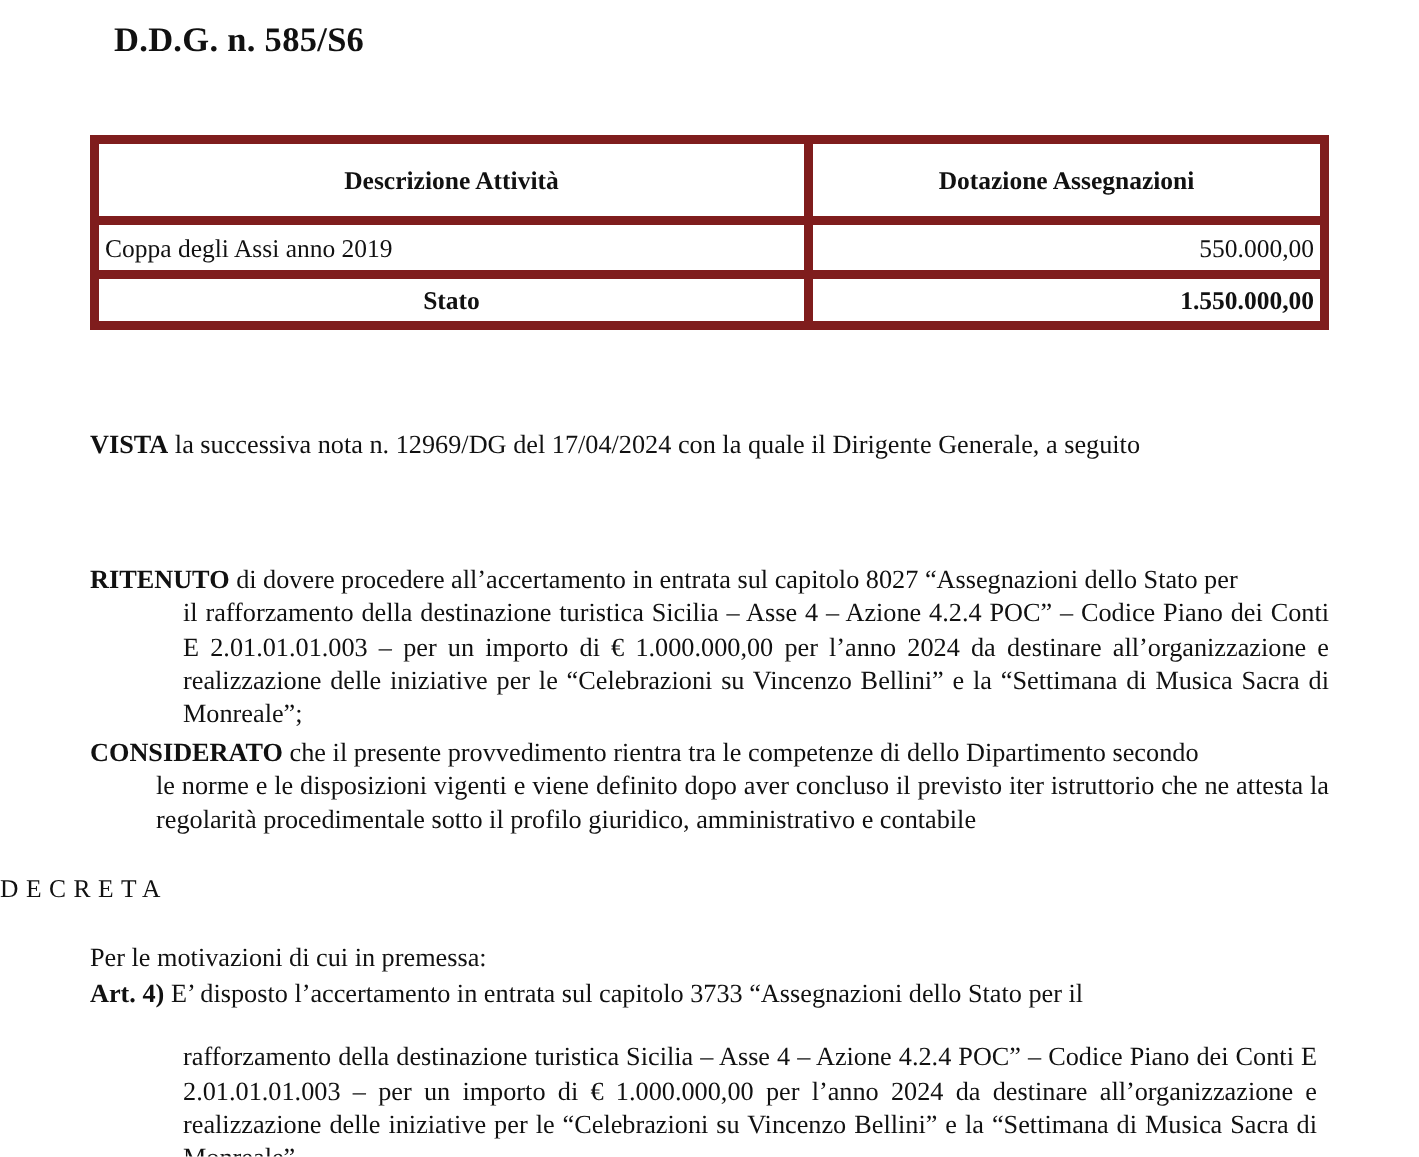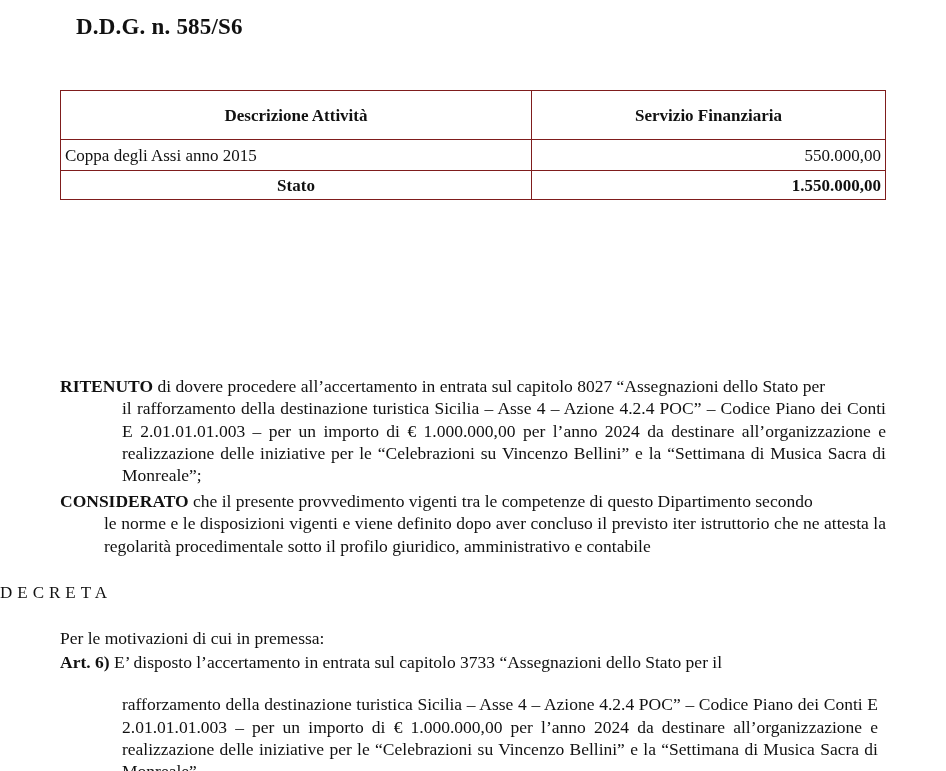"Descrizione Attività" table.alloc td, table.alloc th { border: 1px solid #7f1d1d -> 6px solid #7f1d1d }
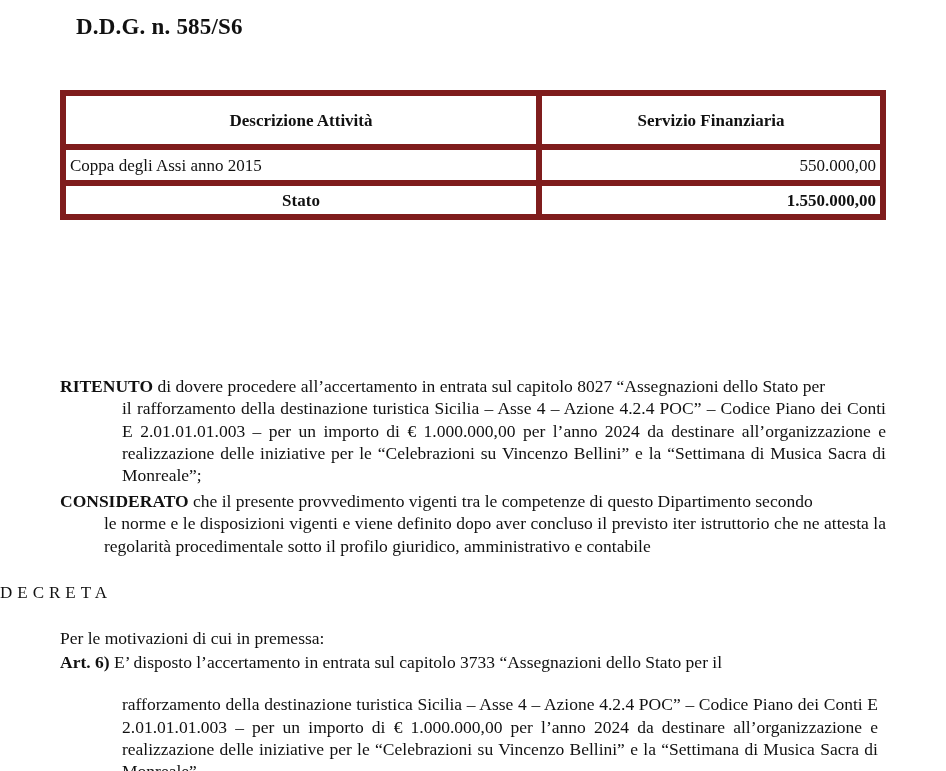"Servizio Finanziaria" th { text: Servizio Finanziaria -> Dotazione Assegnazioni }
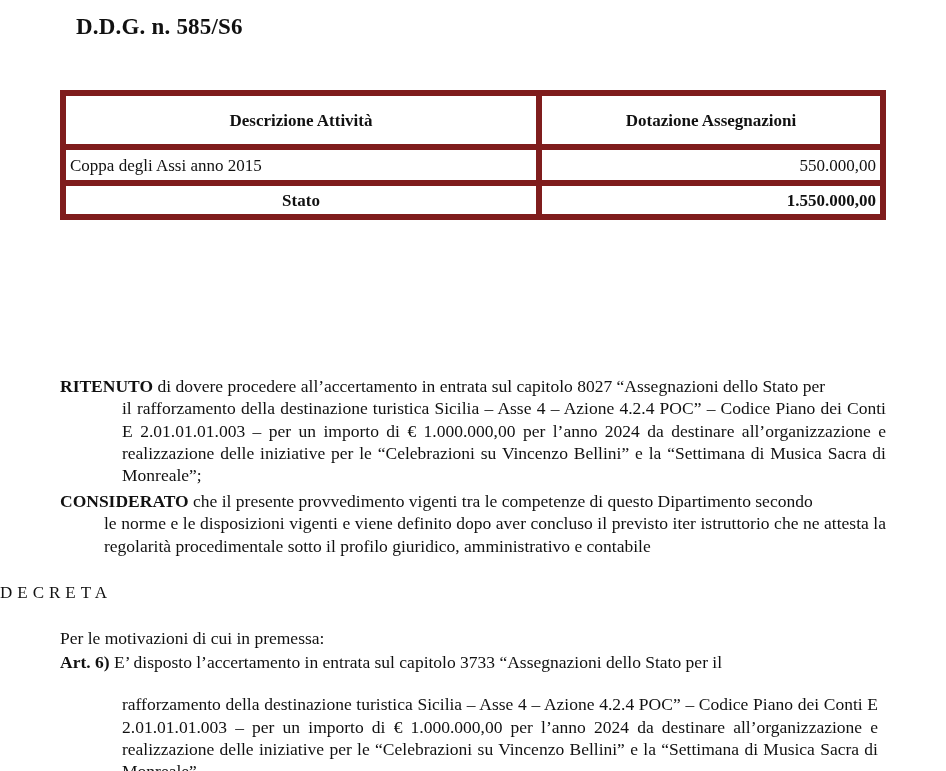"Coppa degli Assi anno 2015" td { text: 2015 -> 2019 }
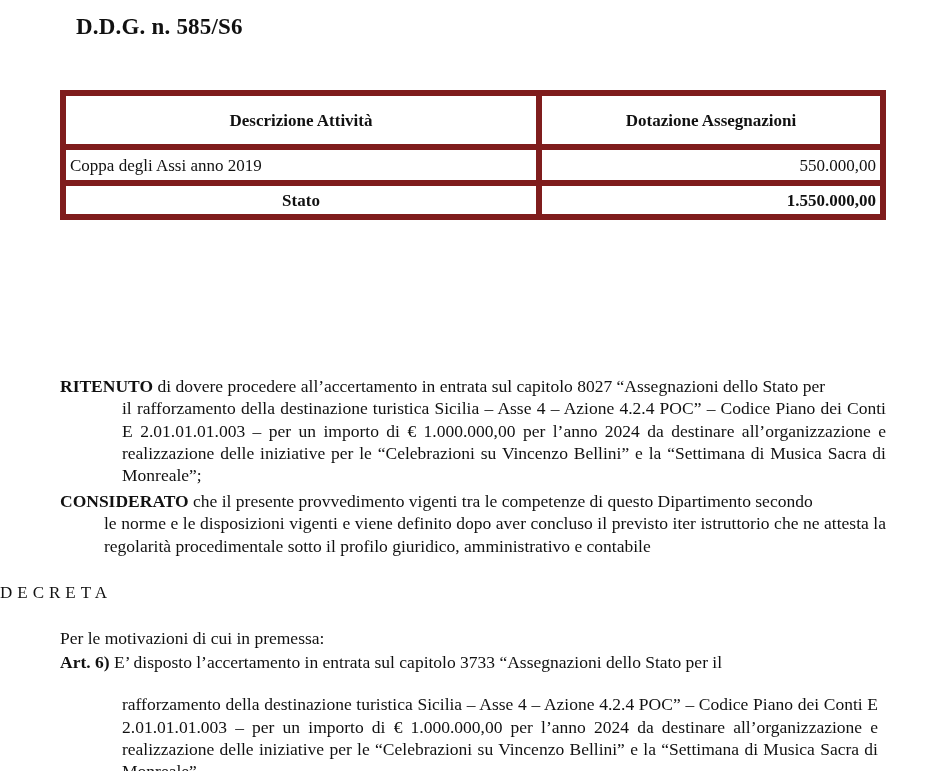"VISTA la successiva nota n." span.first { html: none -> <span><span>VISTA</span> <span>la successiva nota n. 12969/DG del 17/04/2024 con la quale il Dirigente Generale, a seguito</span></span> }
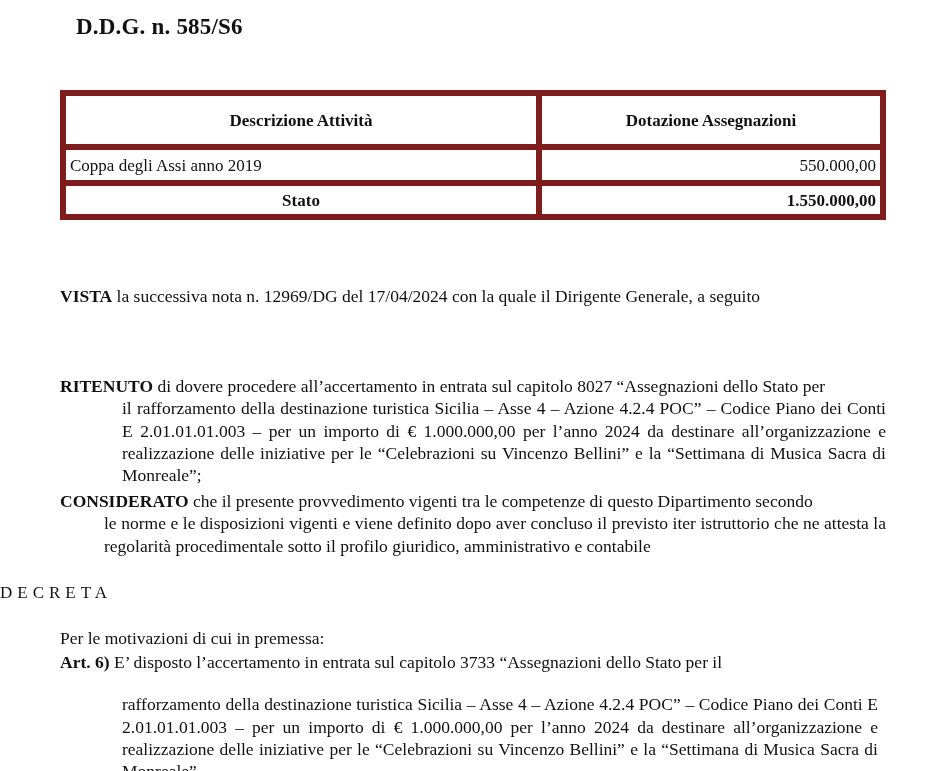"che il presente provvedimento vigenti" span { text: vigenti tra le competenze di questo -> rientra tra le competenze di dello }
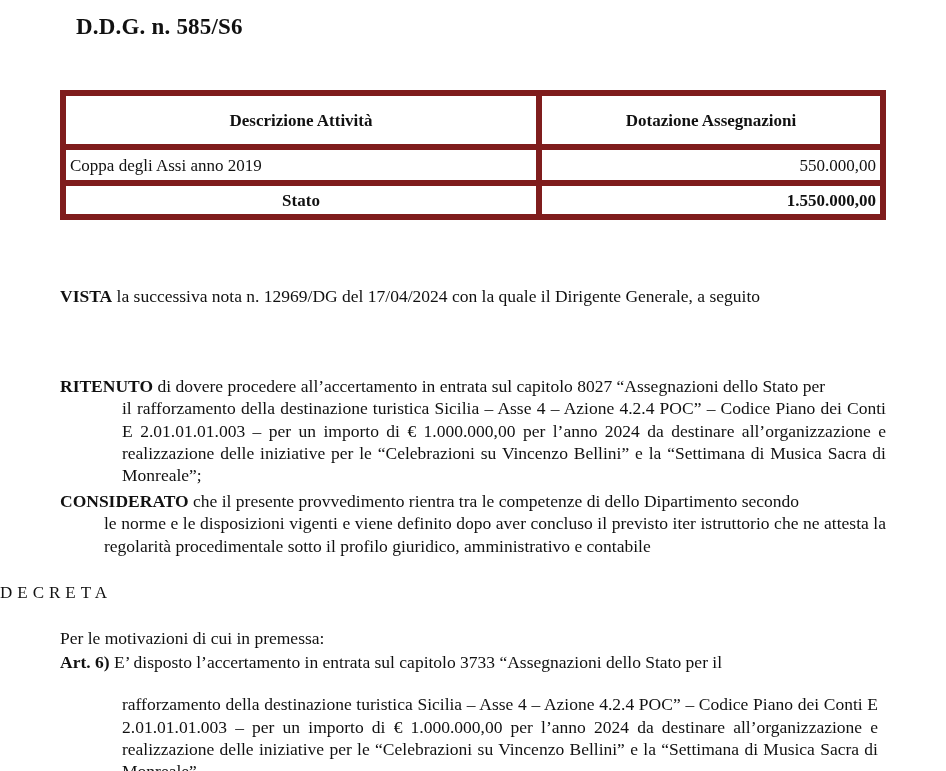"Art. 6)" span.kw { text: 6 -> 4 }
